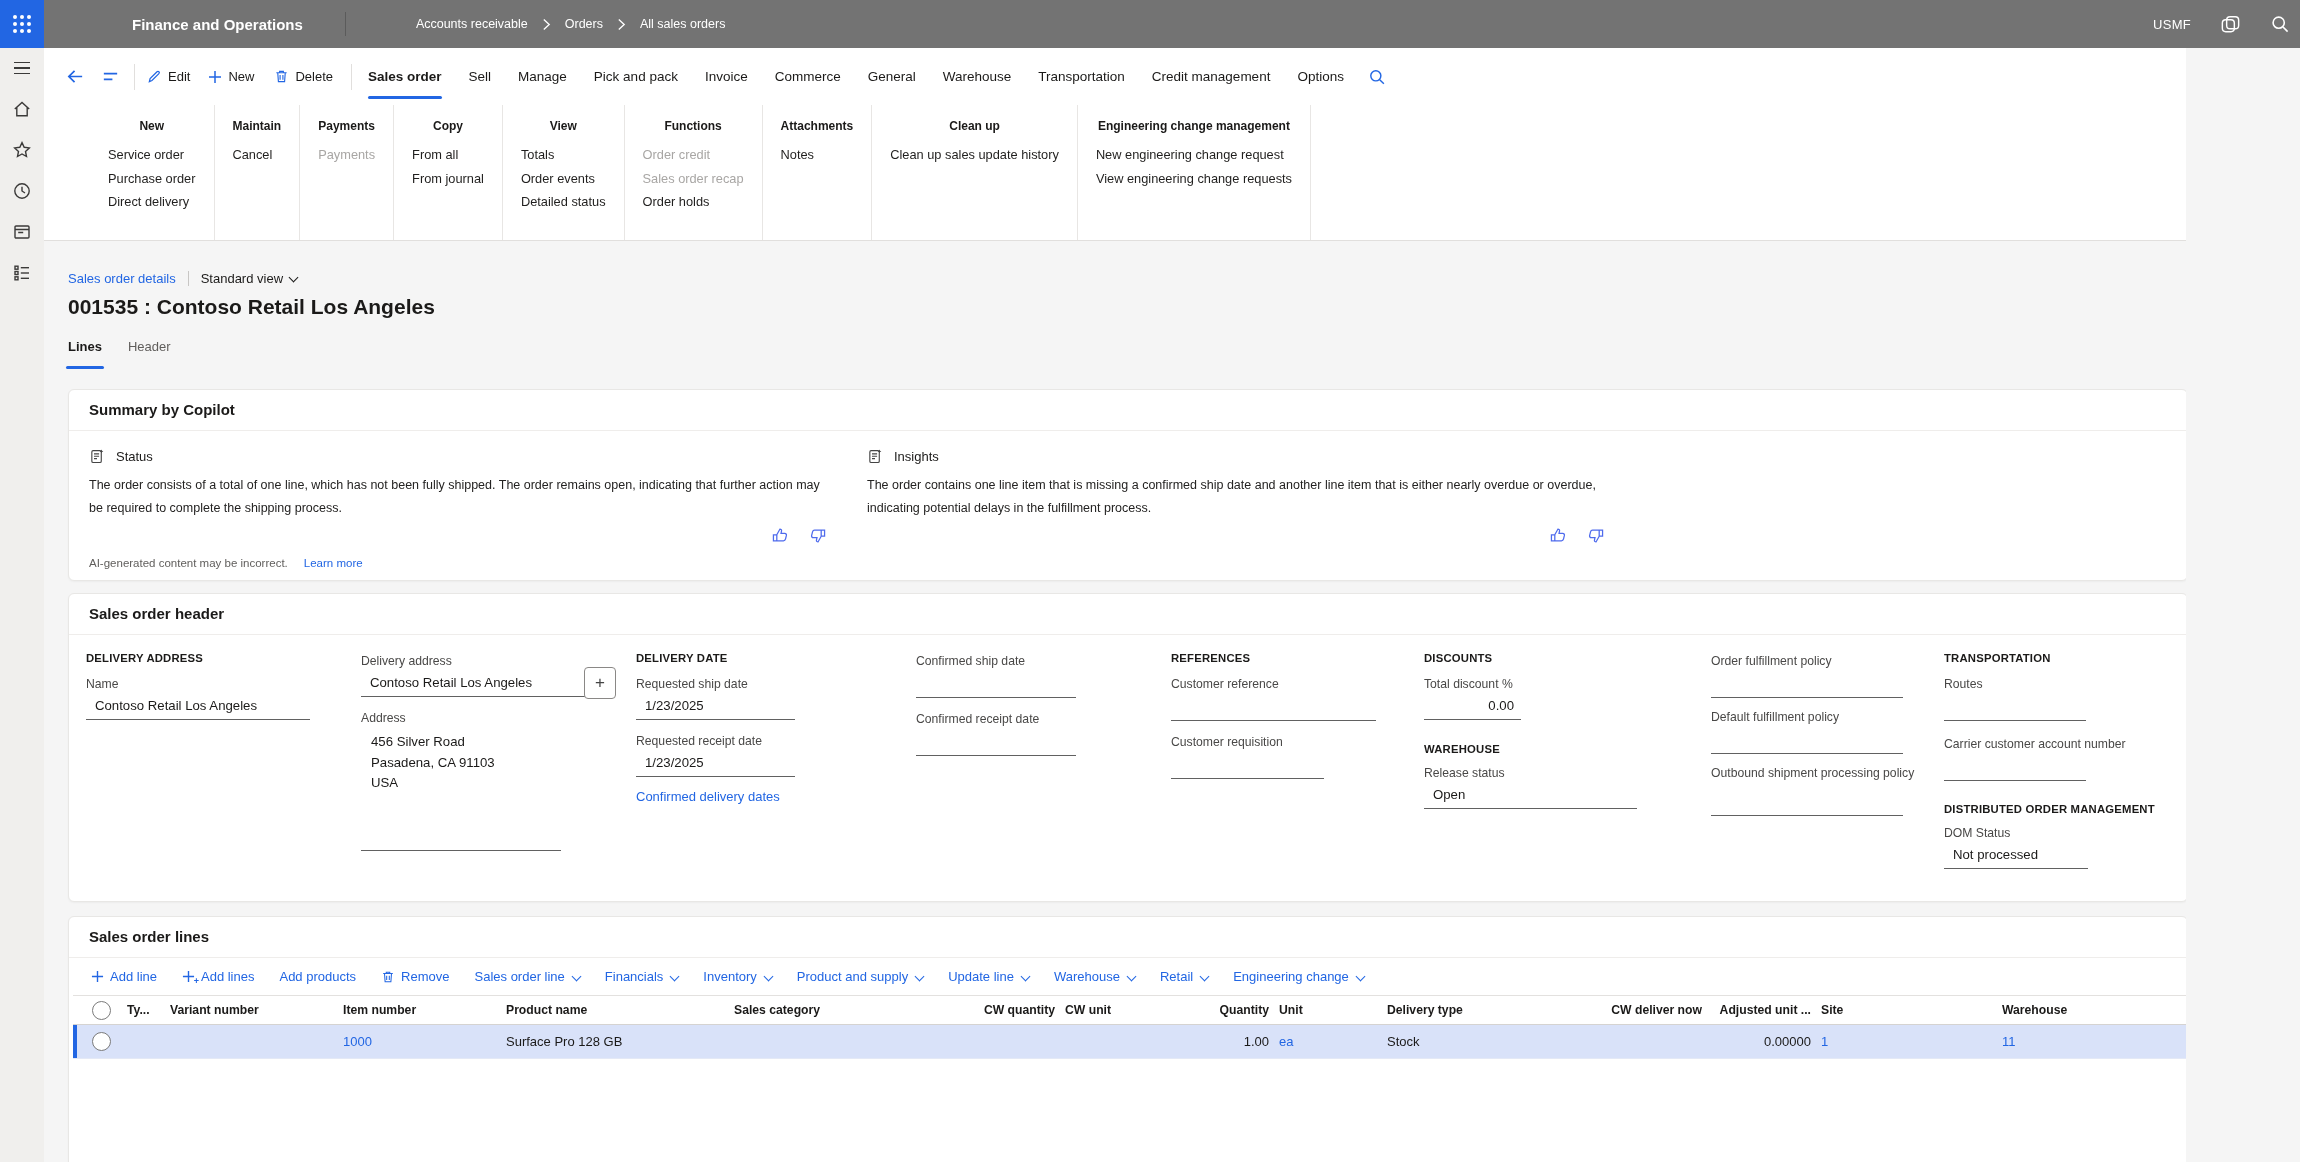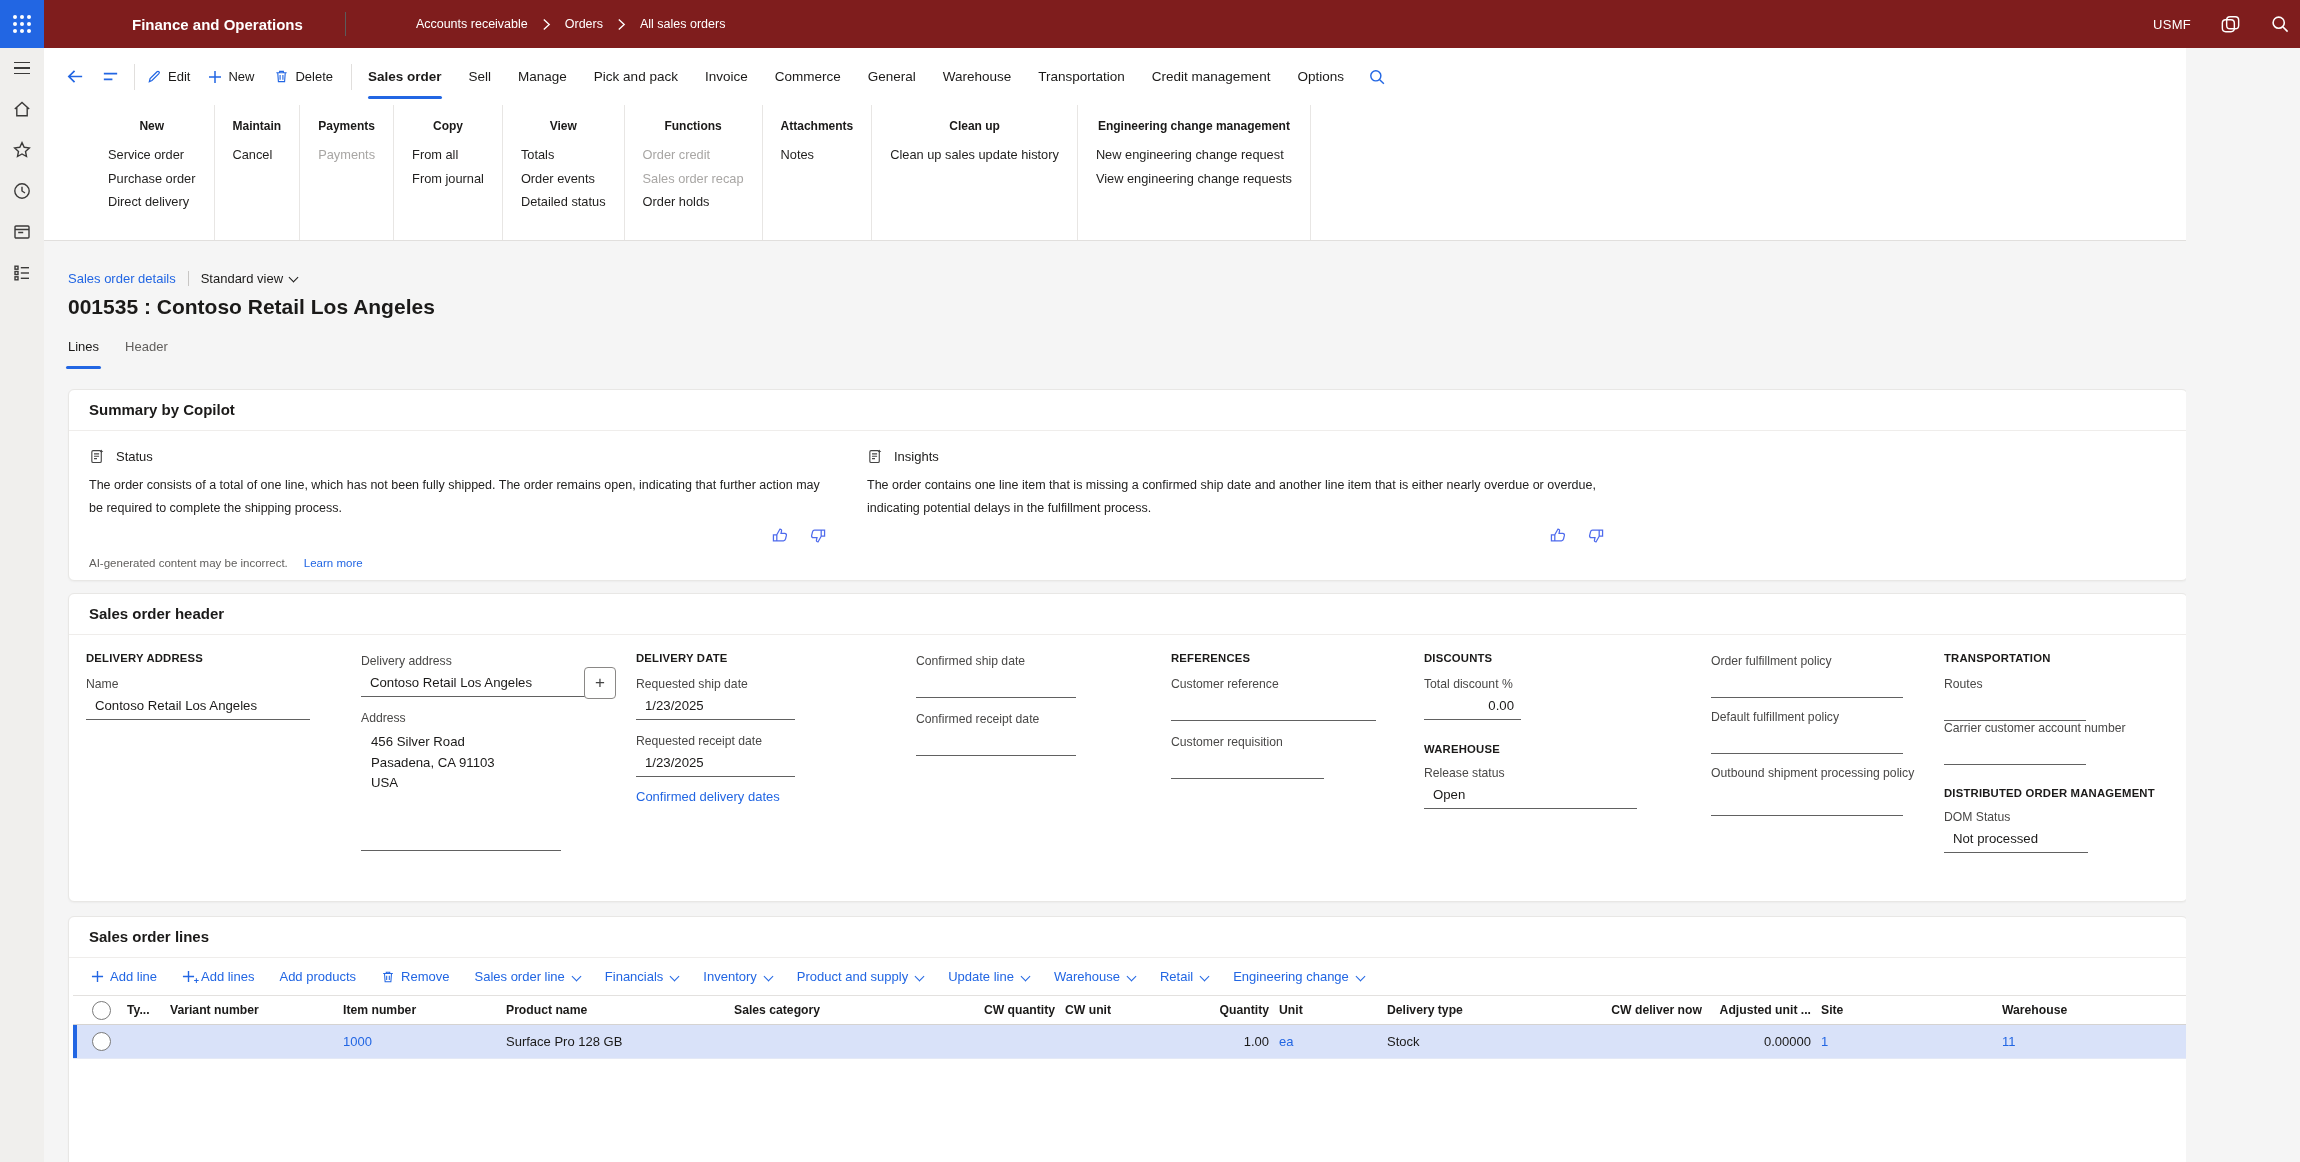"Finance and Operations" .topbar { background: #7f1d1d -> #737373 }
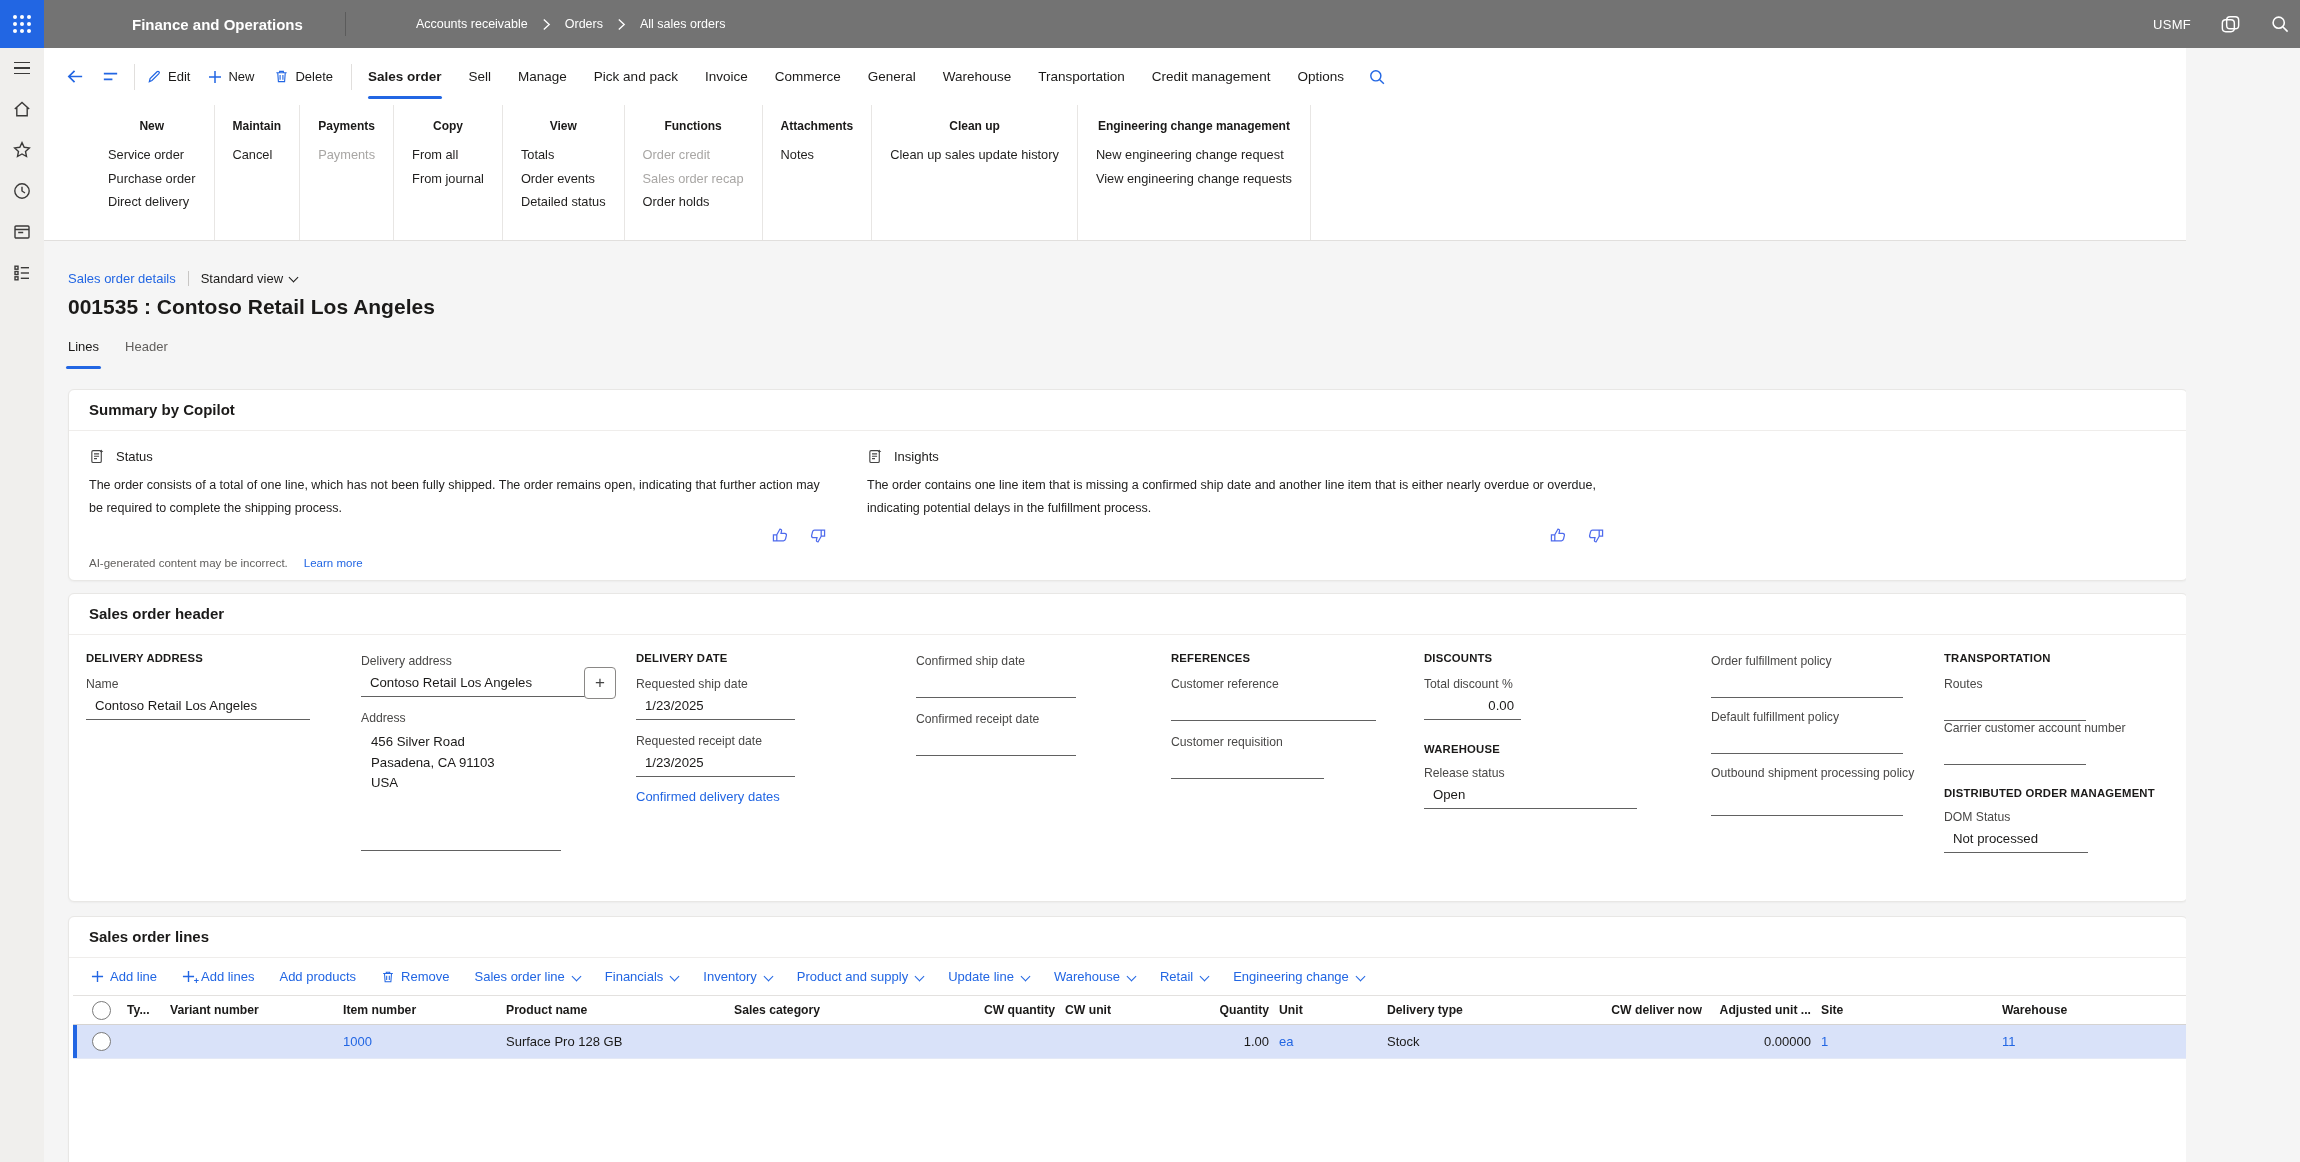"Lines" .ptab.active { font-weight: 400 -> 700 }
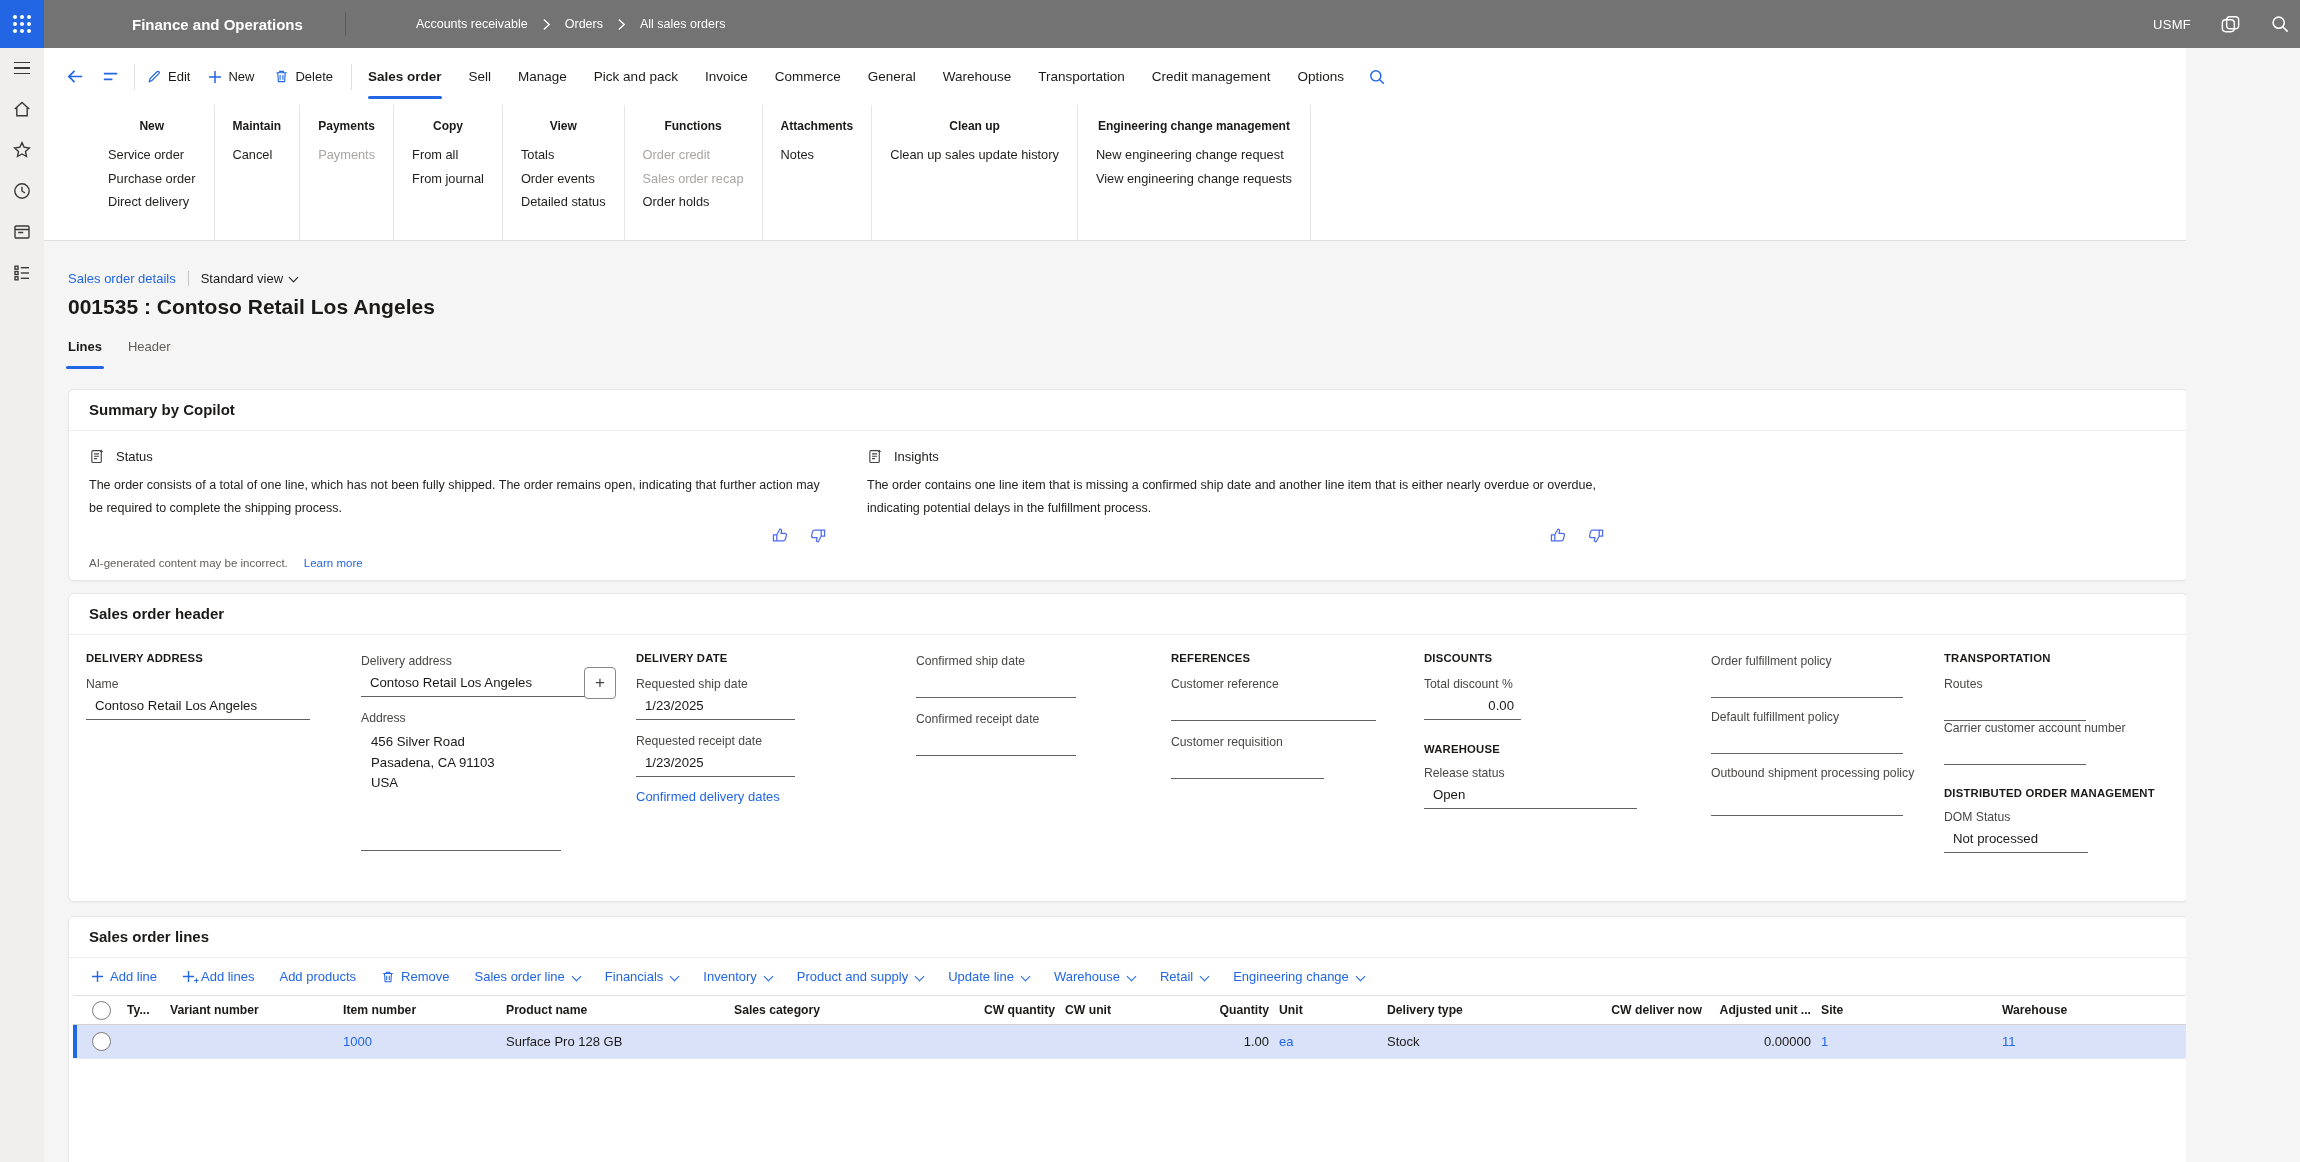"Carrier customer account number" div.flabel { margin-top: 0 -> 16px }
